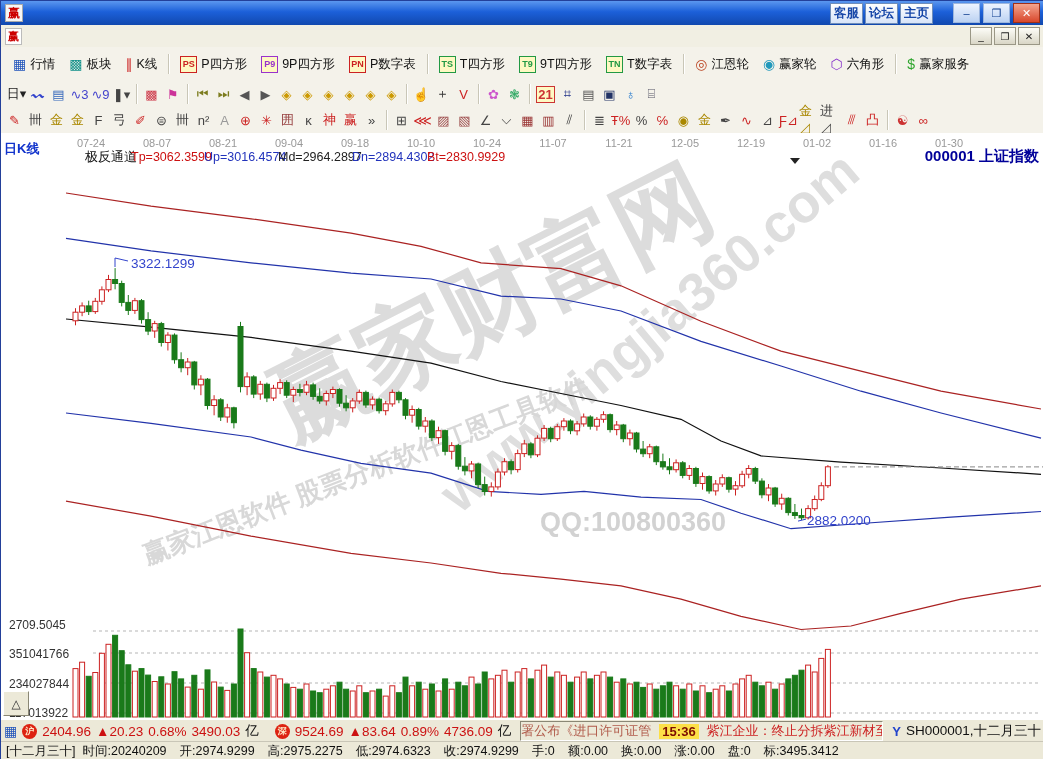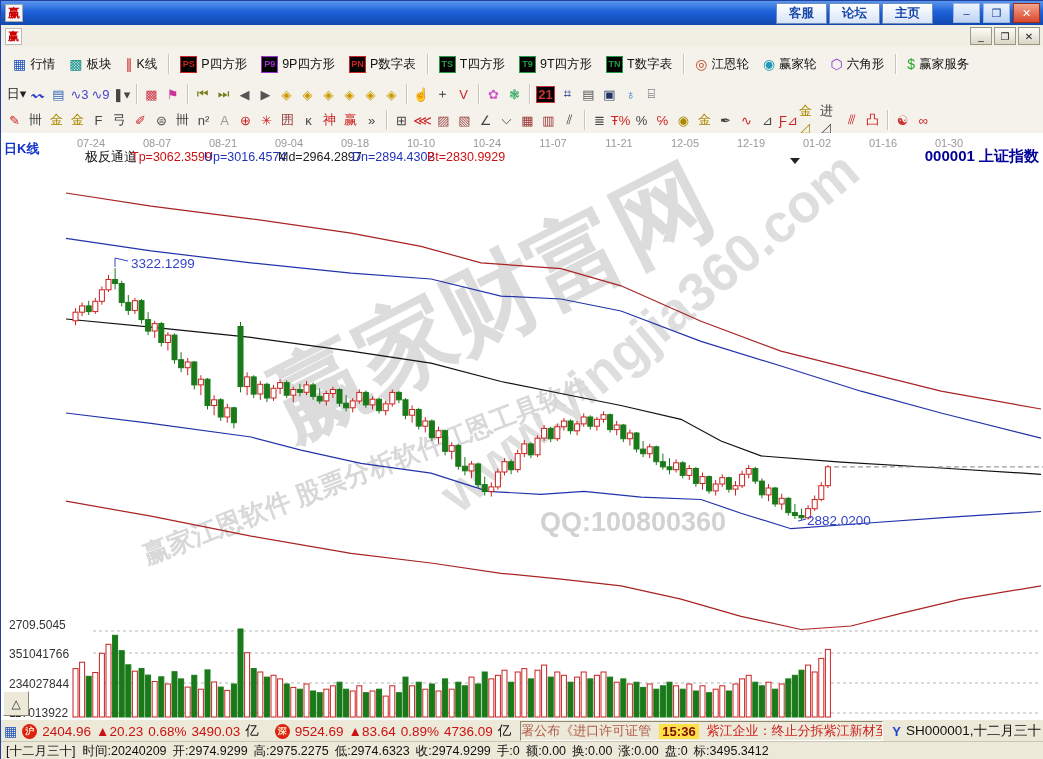"客服" .tbtn { padding: 0 12px -> 0 3px }
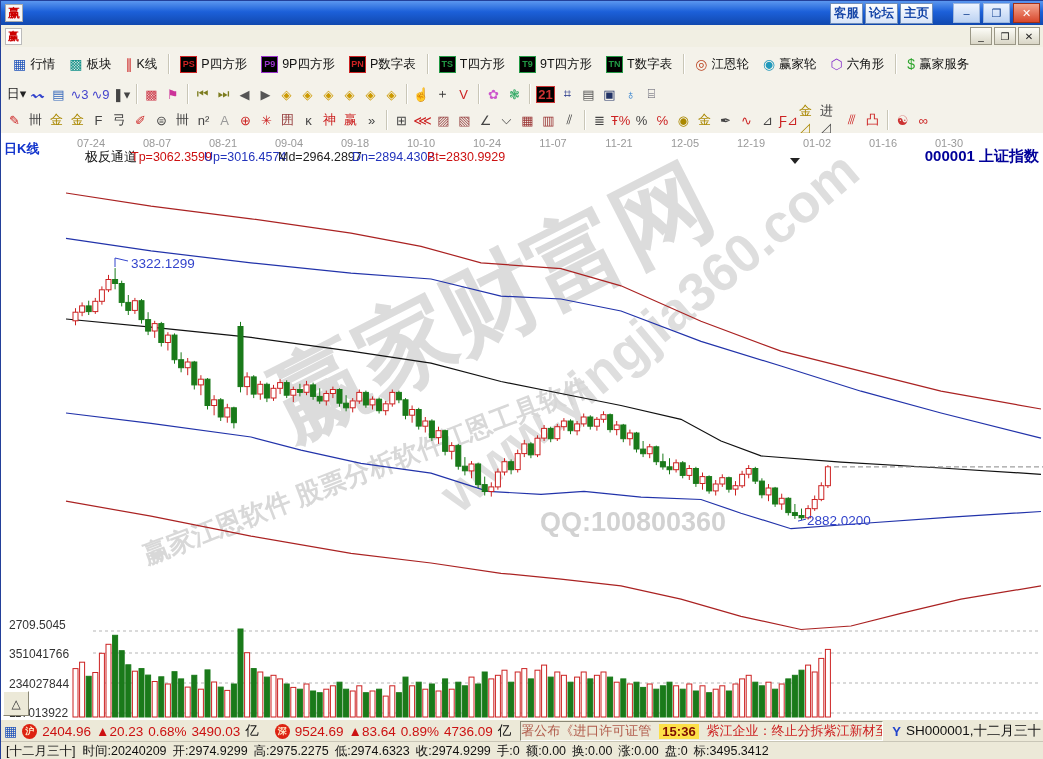"PS" .boxico { background: #000000 -> #fef9c3 }
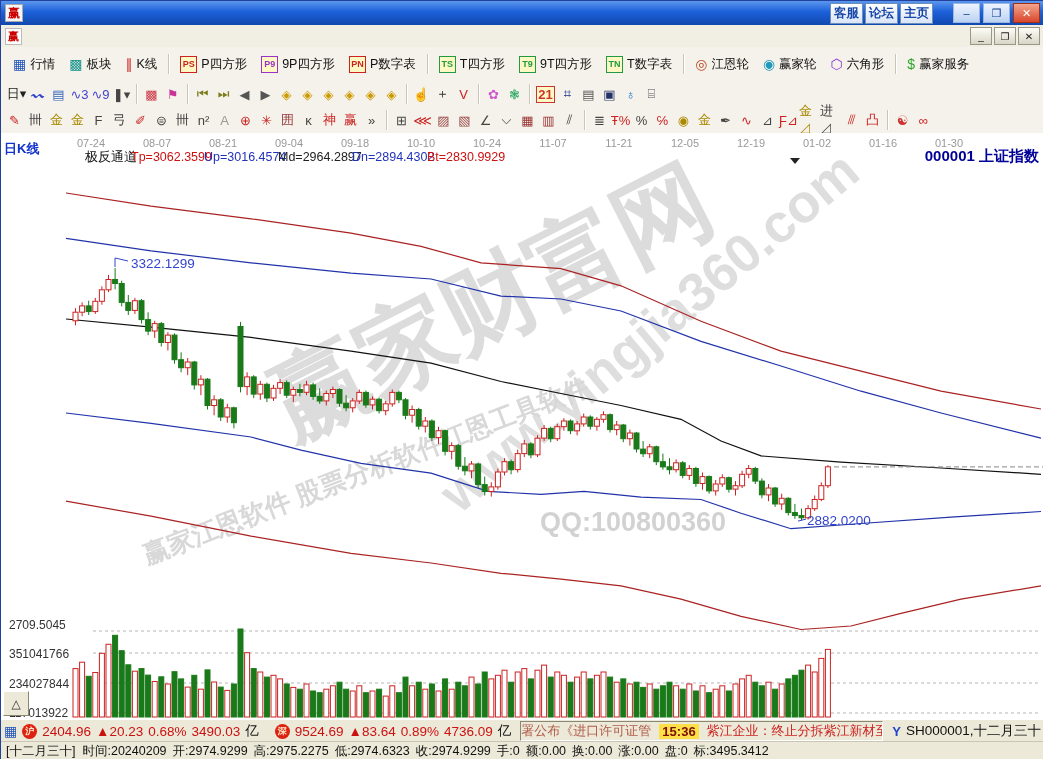"时间:20240209" span { gap: 6px -> 13px }
